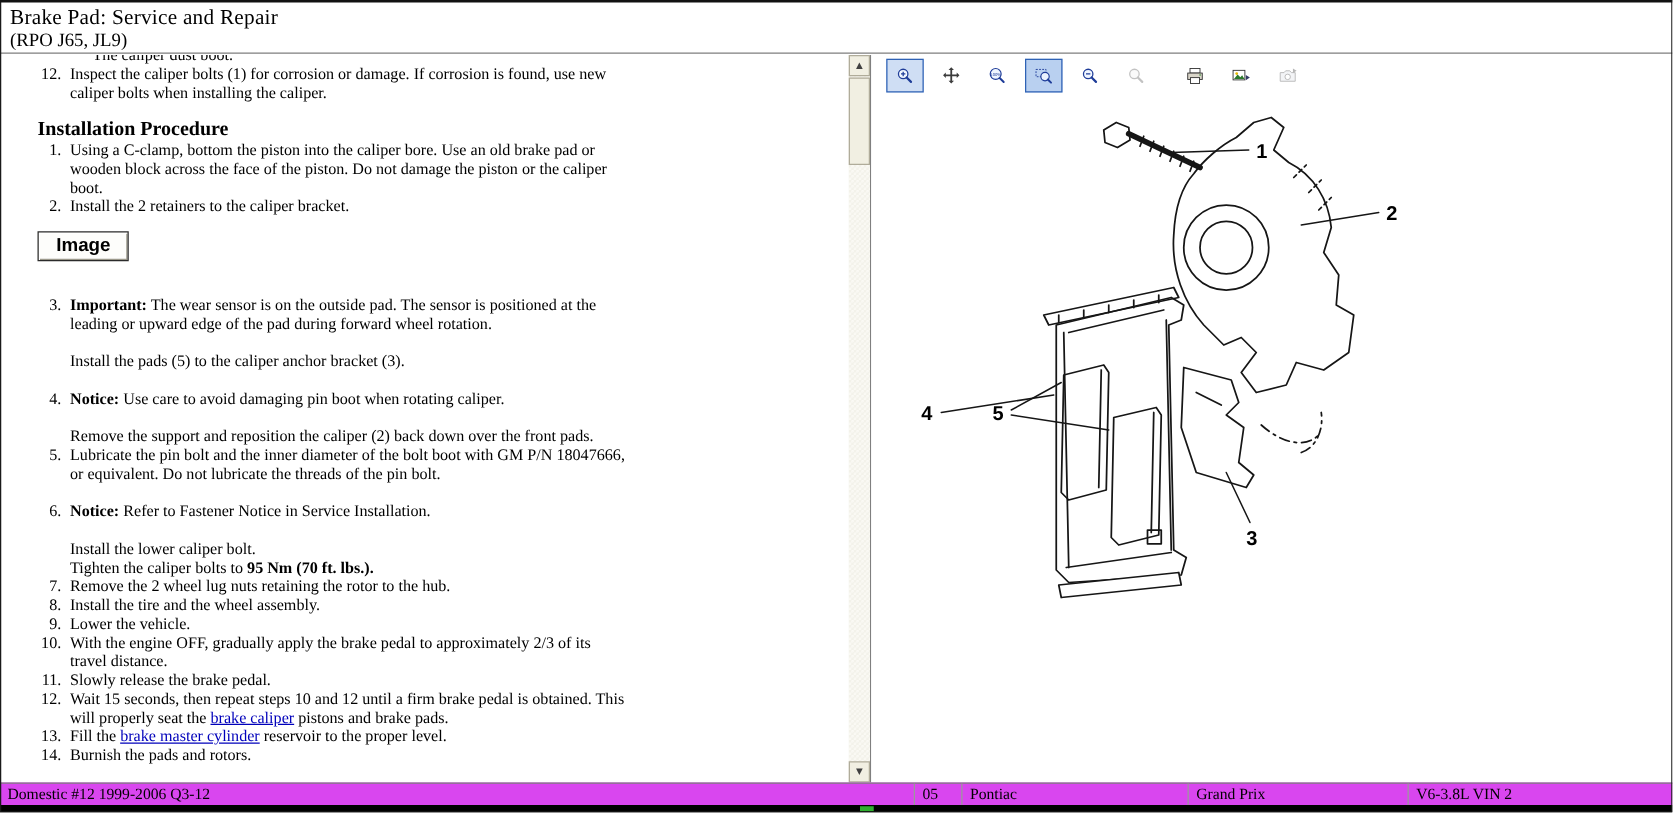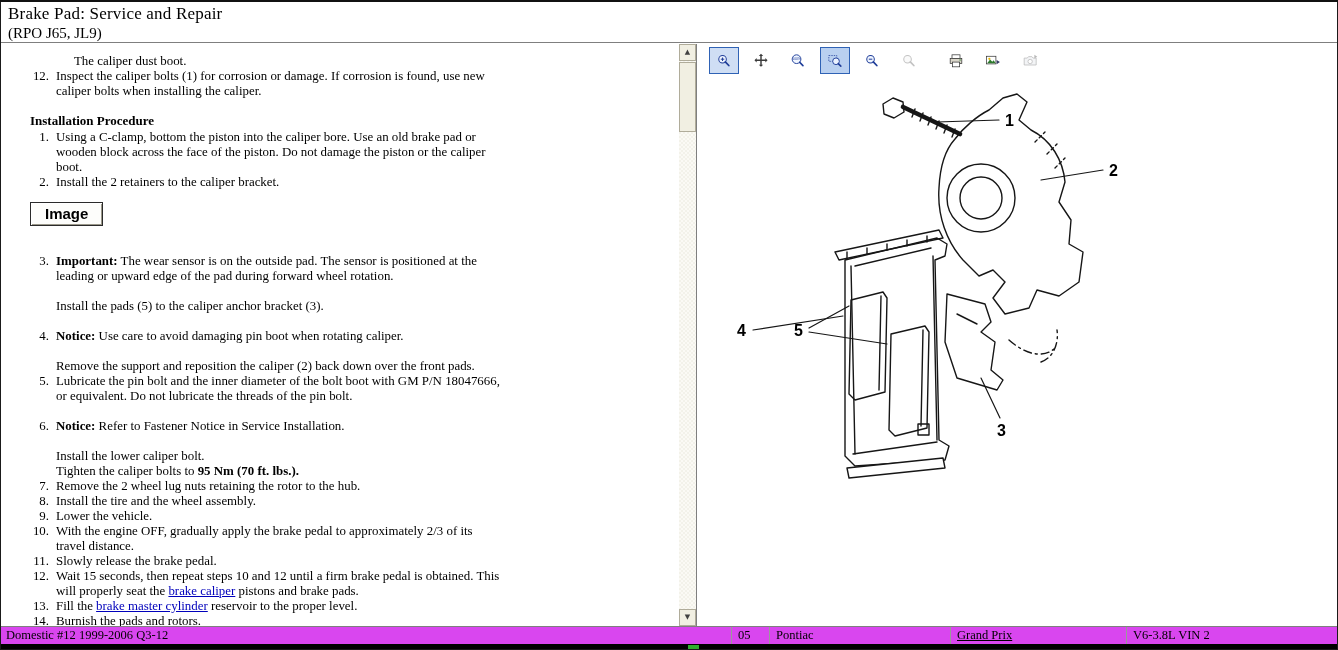"The caliper dust boot." .clipline { margin-top: 17px -> none }
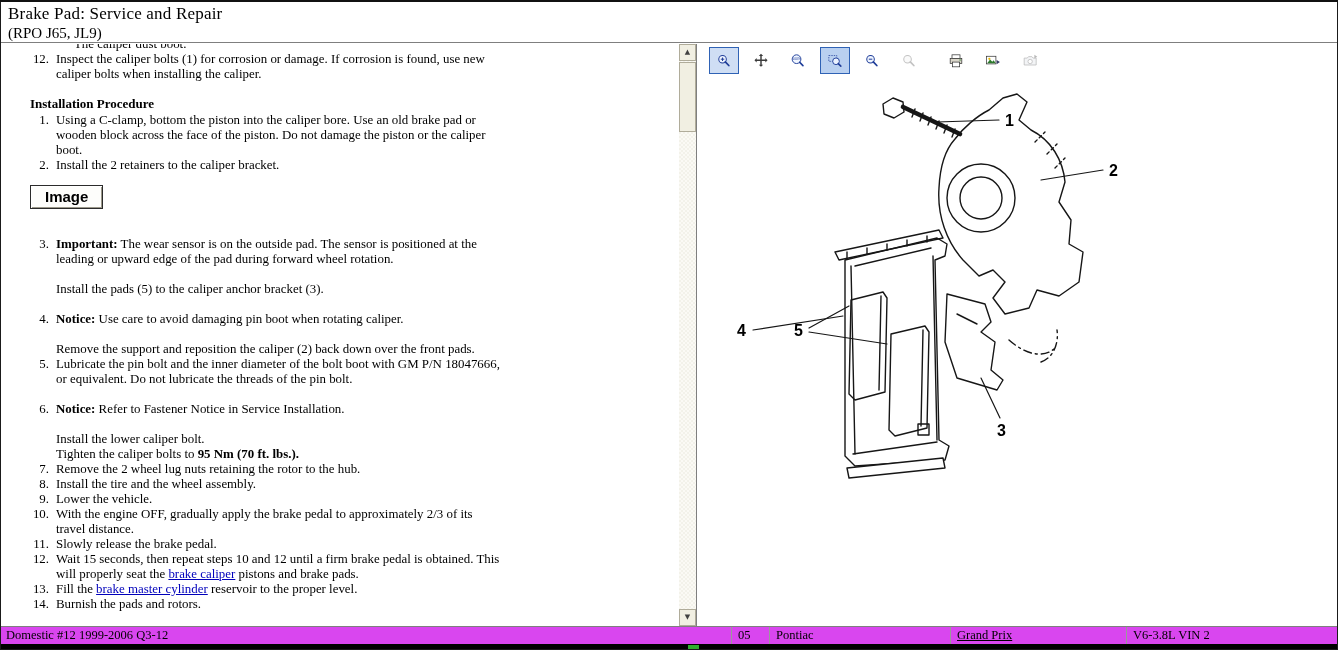"Installation Procedure" .sechead { font-size: 13px -> 16px }
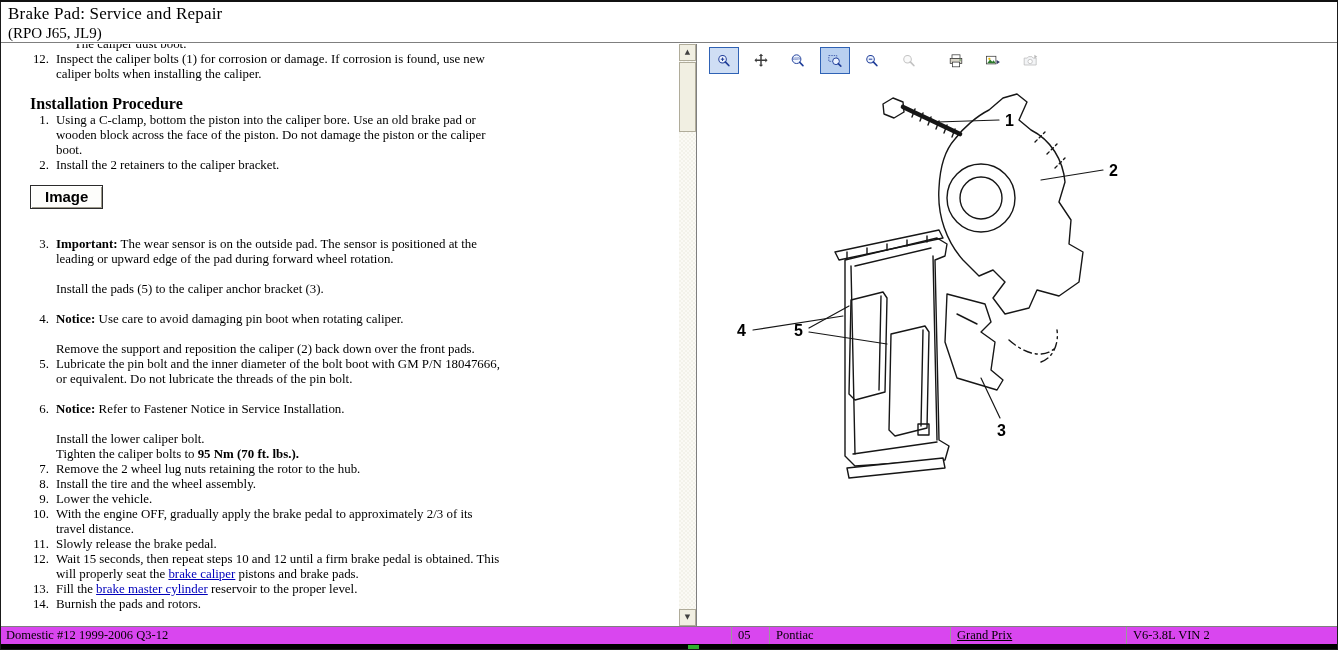"Grand Prix" div.cell { text-decoration: underline -> none }
